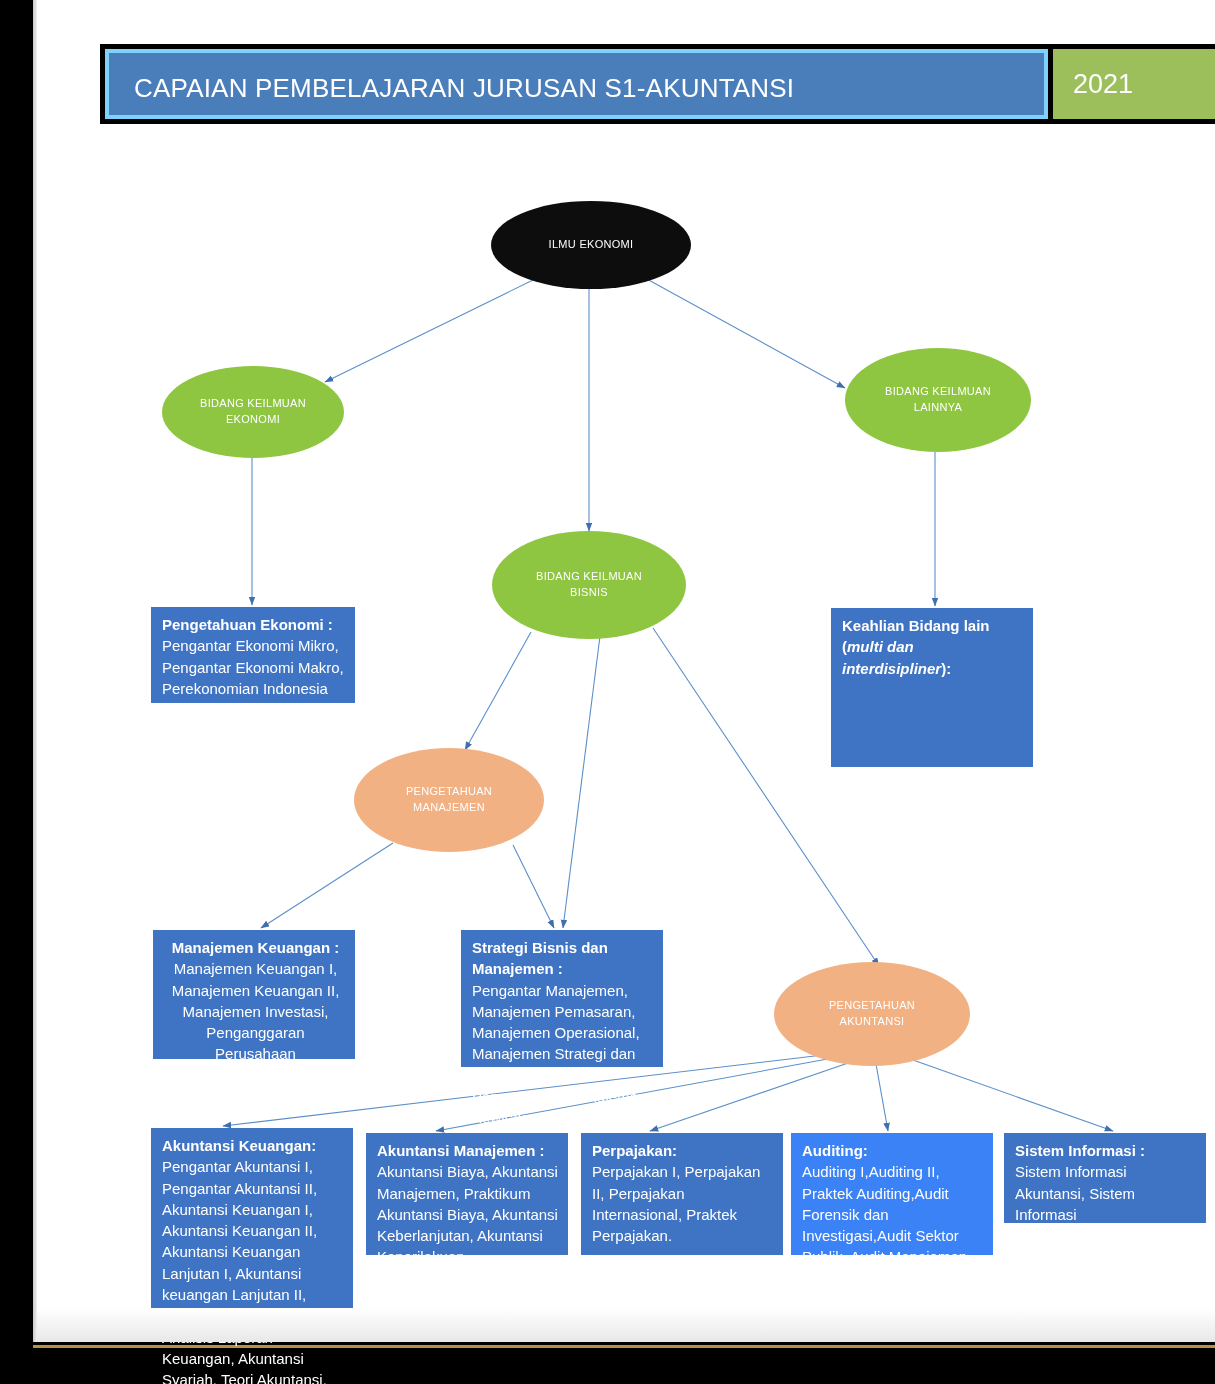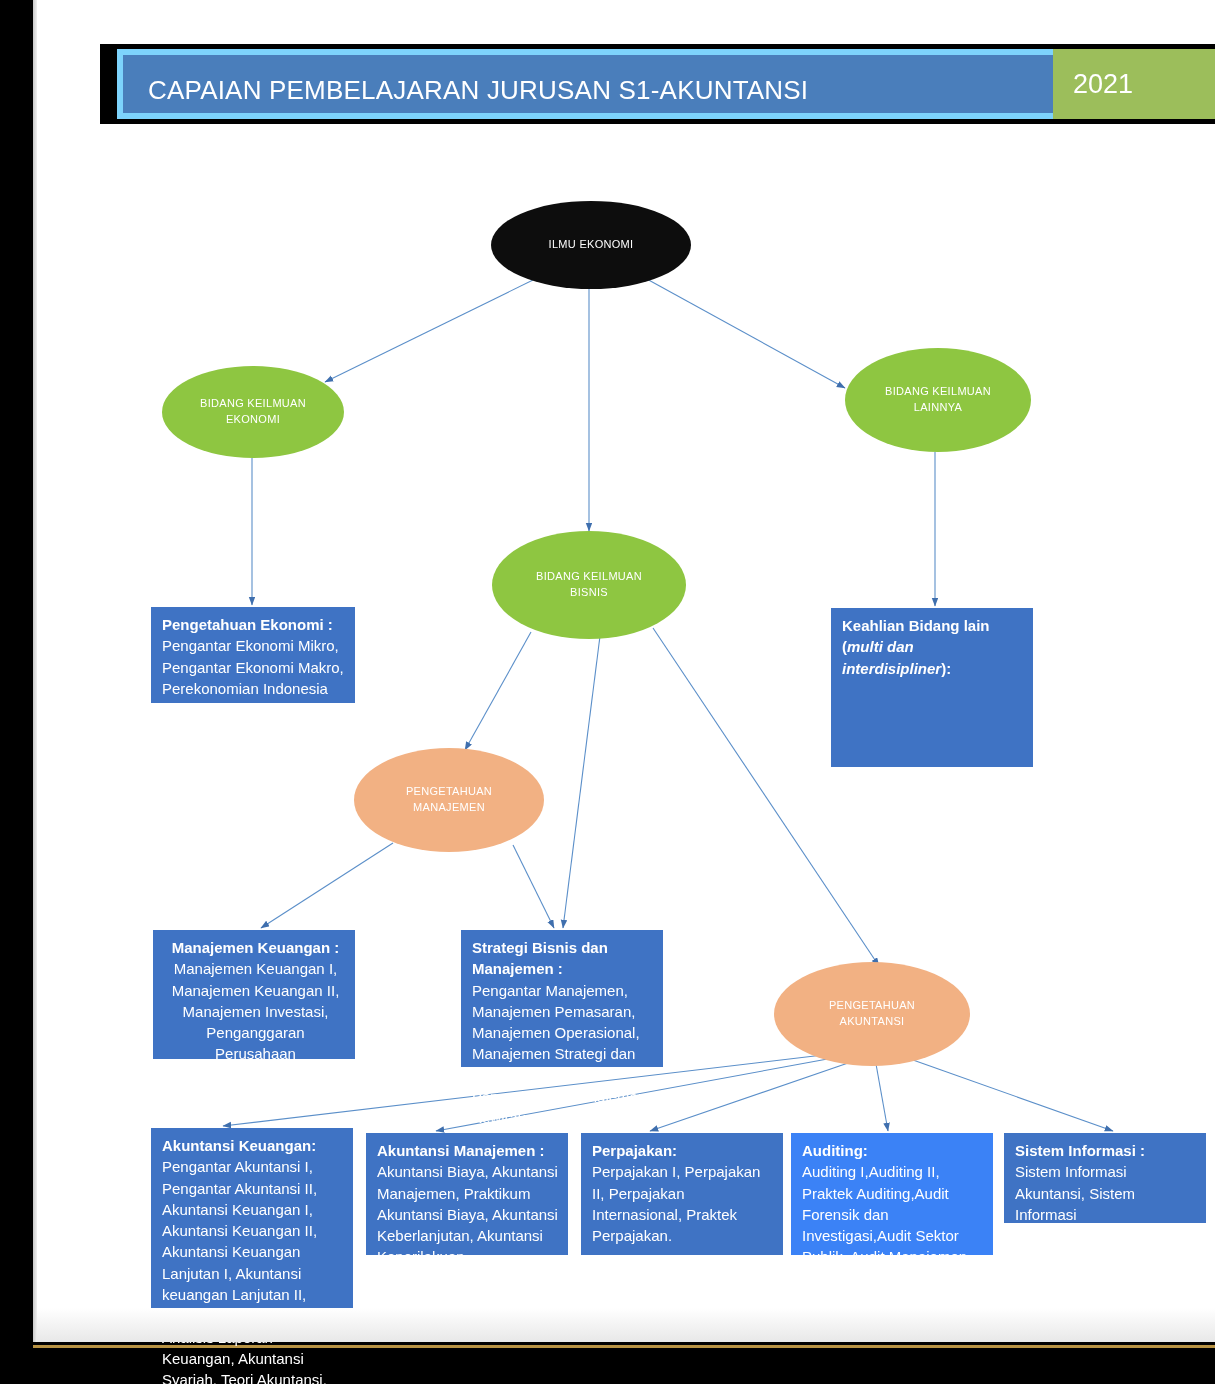"CAPAIAN PEMBELAJARAN JURUSAN" #banner-blue { border: 6px solid #7dd3fc -> 4px solid #7dd3fc; left: 17px -> 5px }
